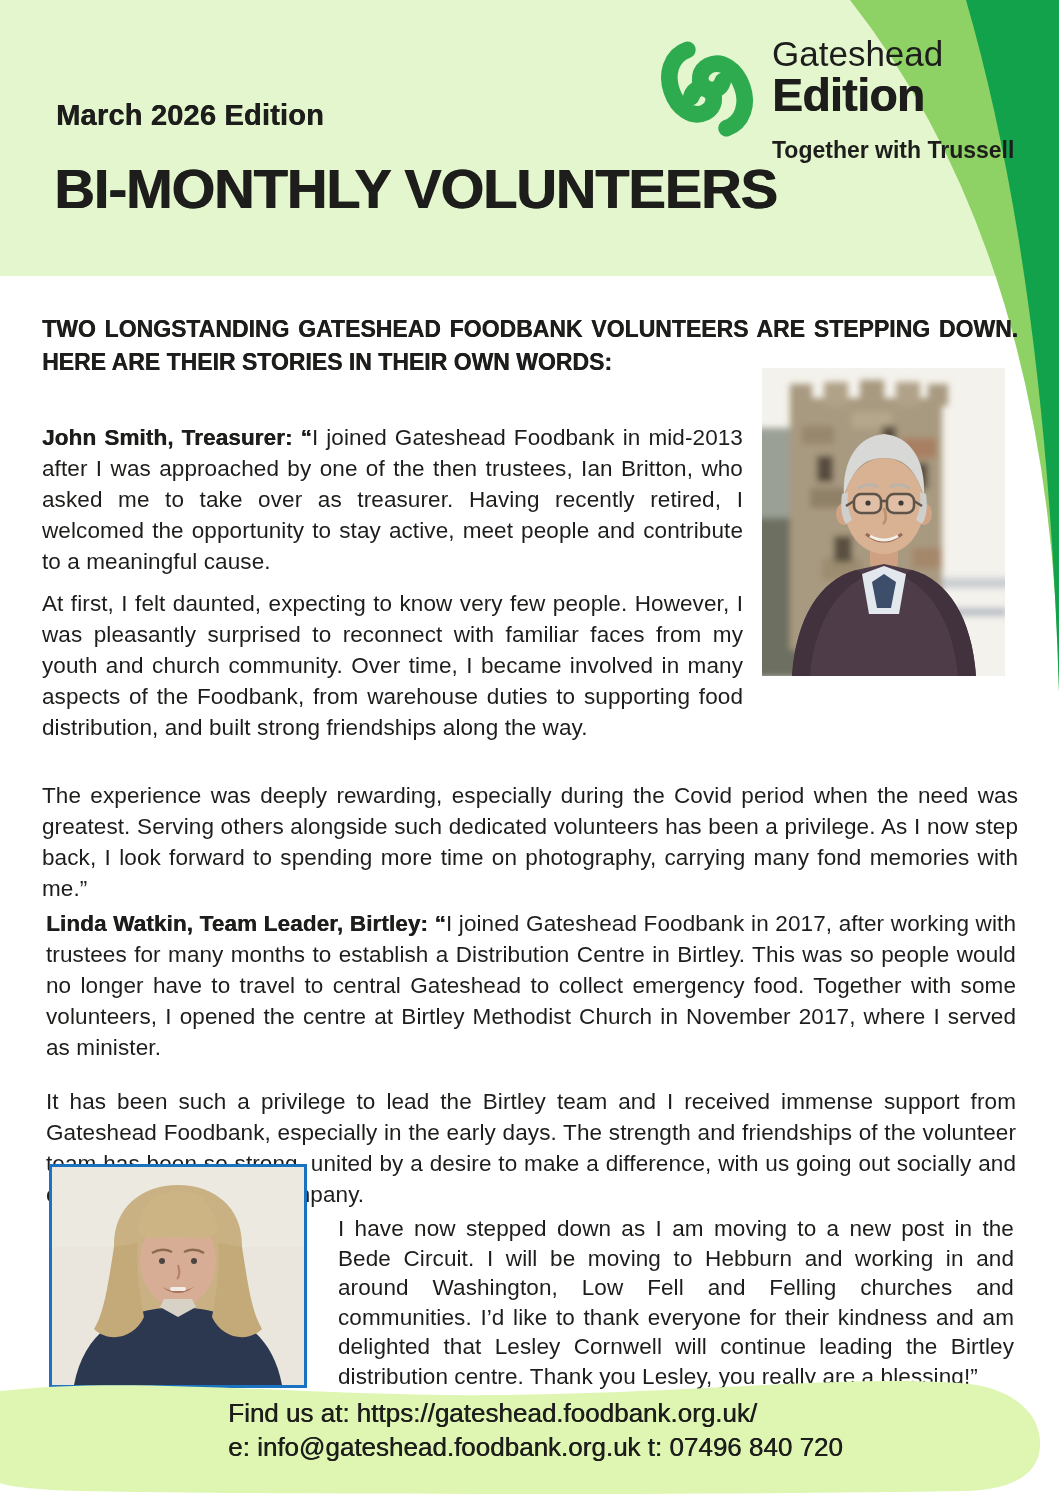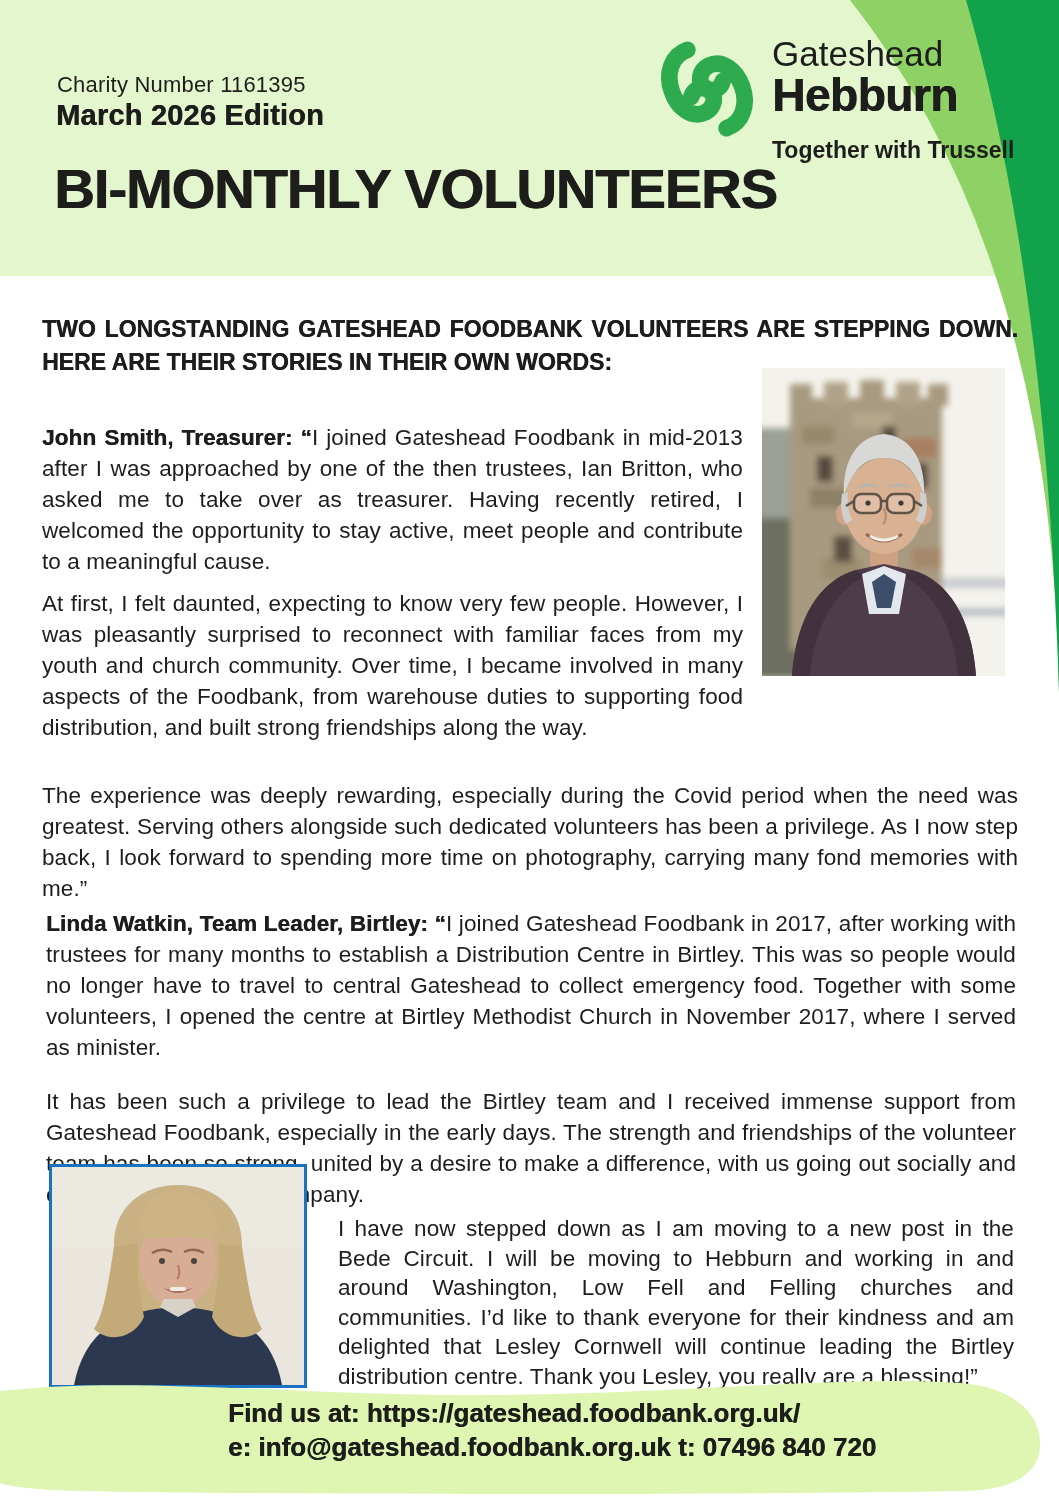"Charity Number 1161395" div.charity { html: <div>Charity Number 1161395</div> -> none }
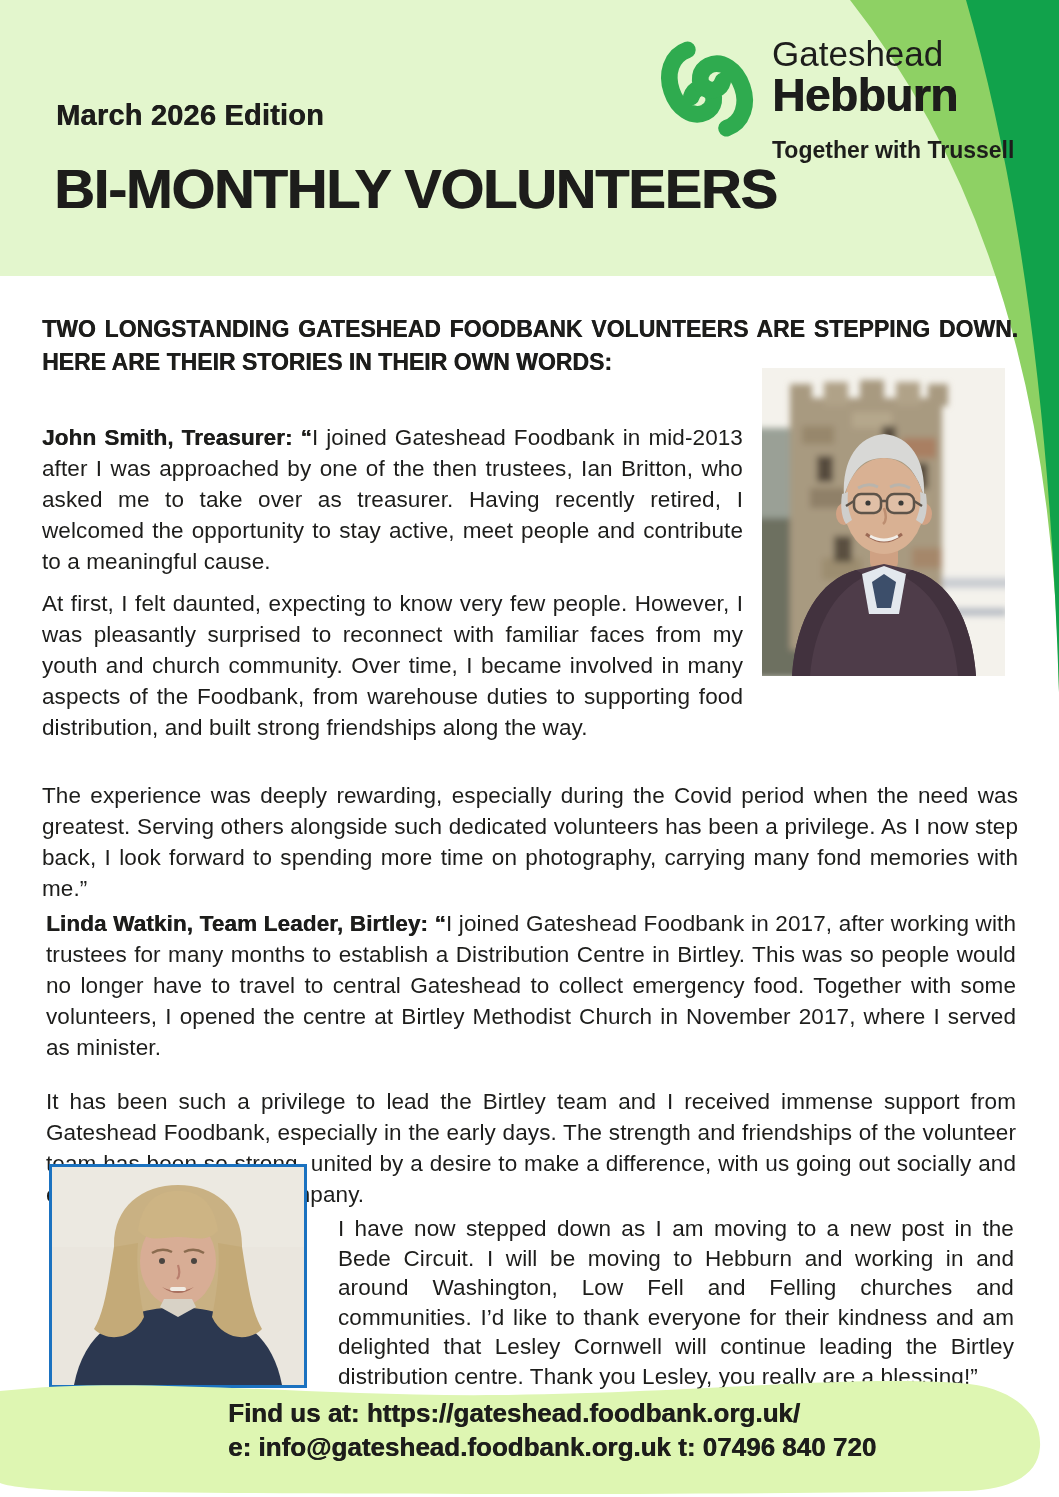"Hebburn" div.logo-name { text: Hebburn -> Edition }
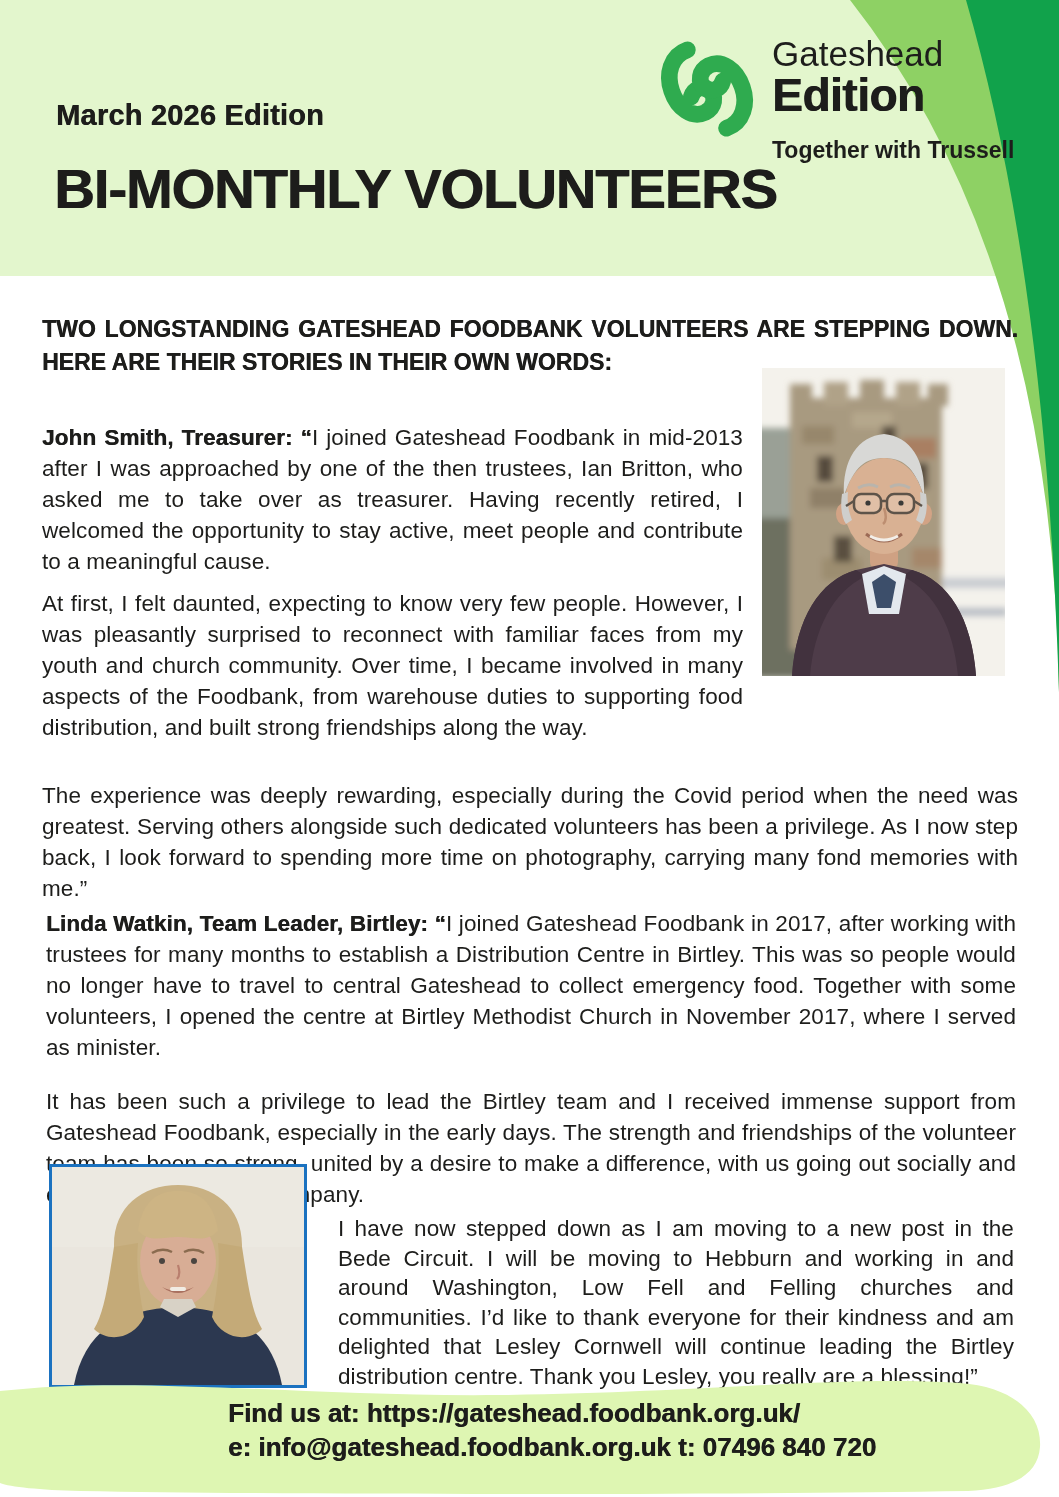"Find us at:" .footer-text { font-weight: 700 -> 400 }
